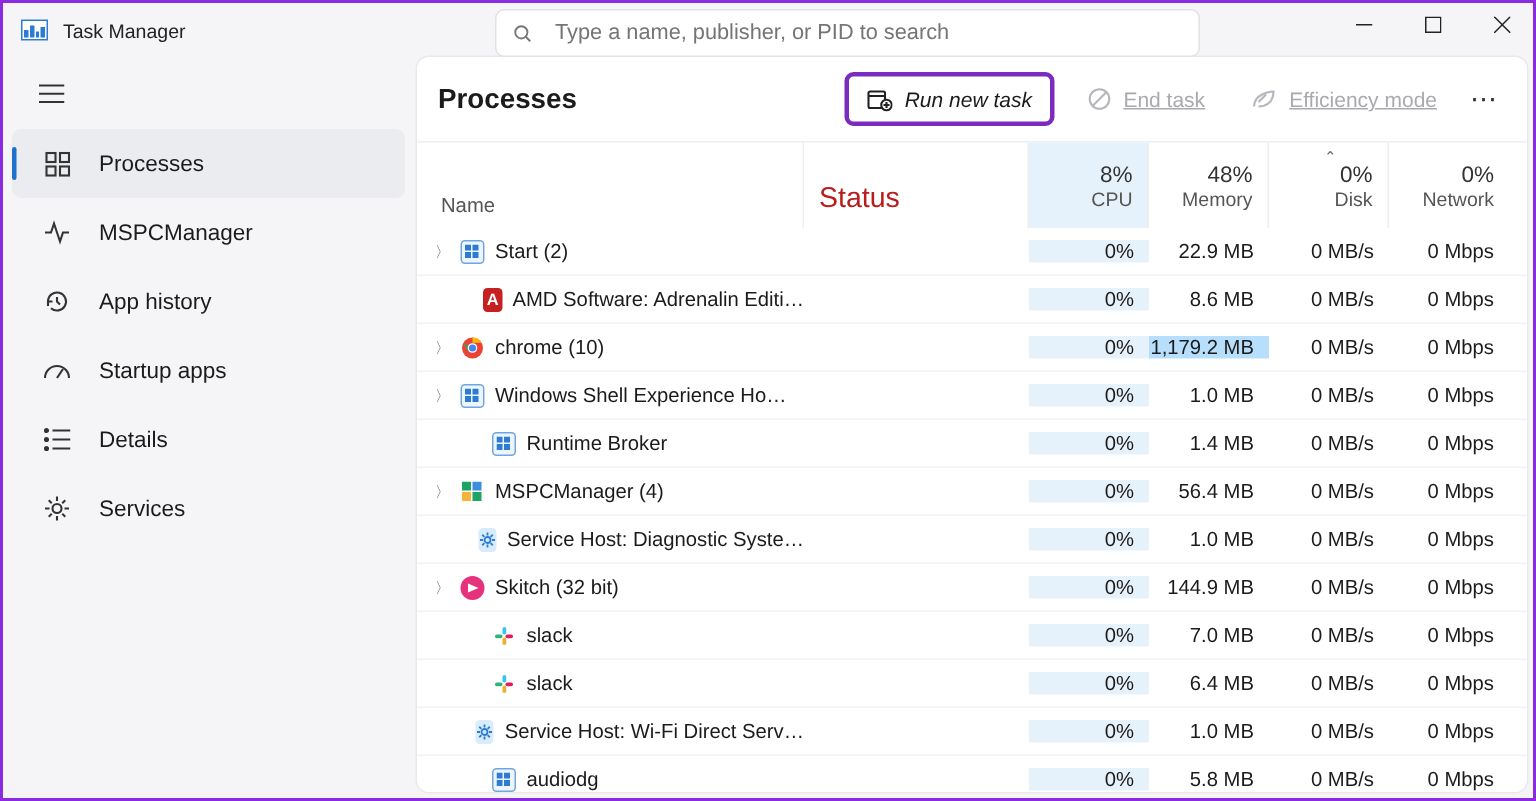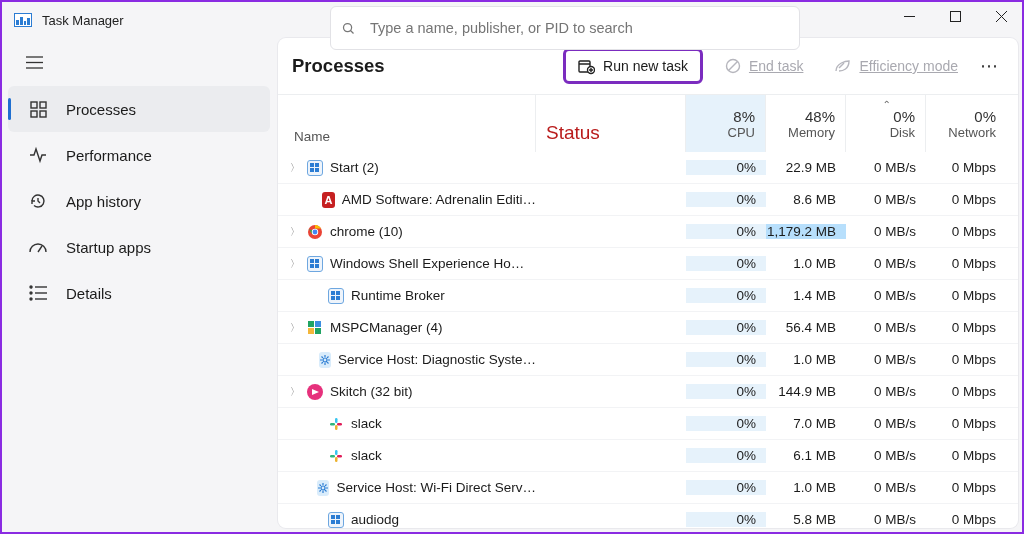"Type a name, publisher, or" .searchbox { height: 44px -> 32px }
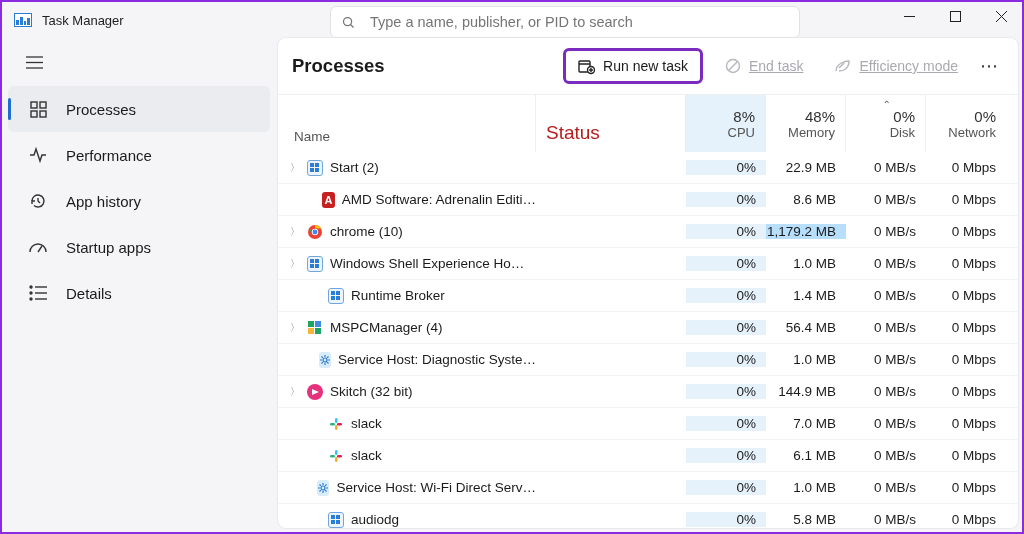"Run new task" .tb-btn.run { font-style: none -> italic }
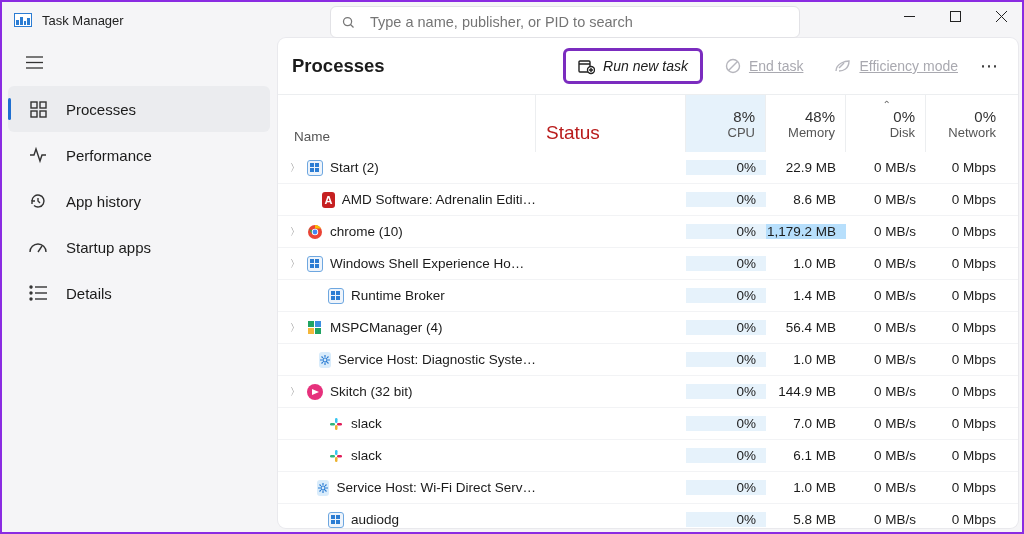"Performance" span { text: Performance -> MSPCManager }
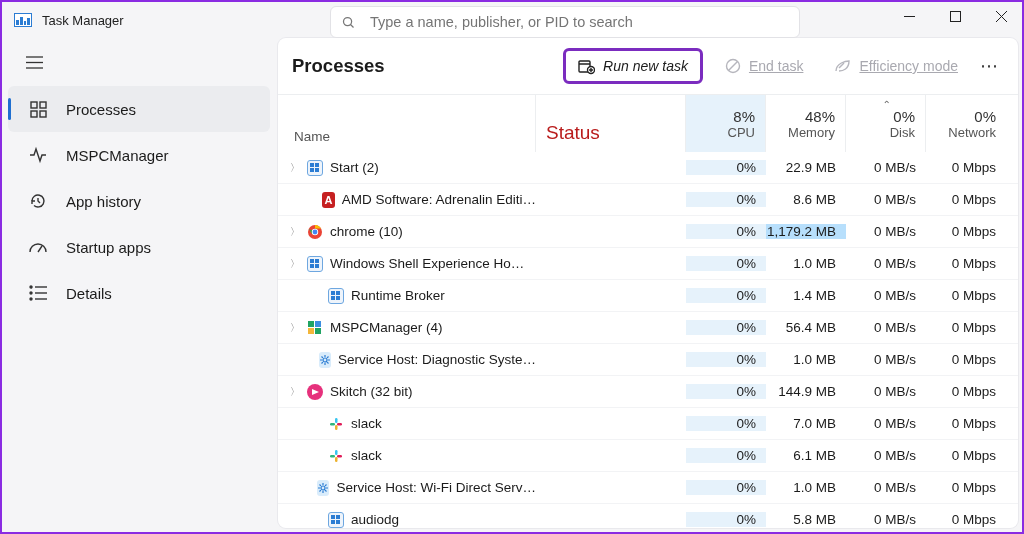"Services" div.nav-item { html: none -> <div> <span> <svg> <circle></circle> <path></path> </svg> </span> <span>Services</span> </div> }
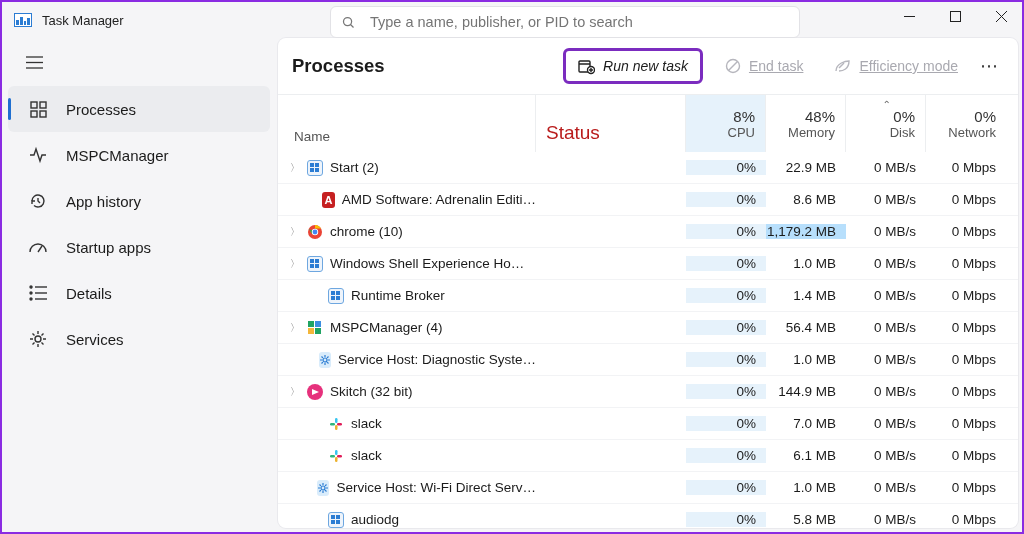"6.1 MB" div.rc-metric { text: 6.1 -> 6.4 }
